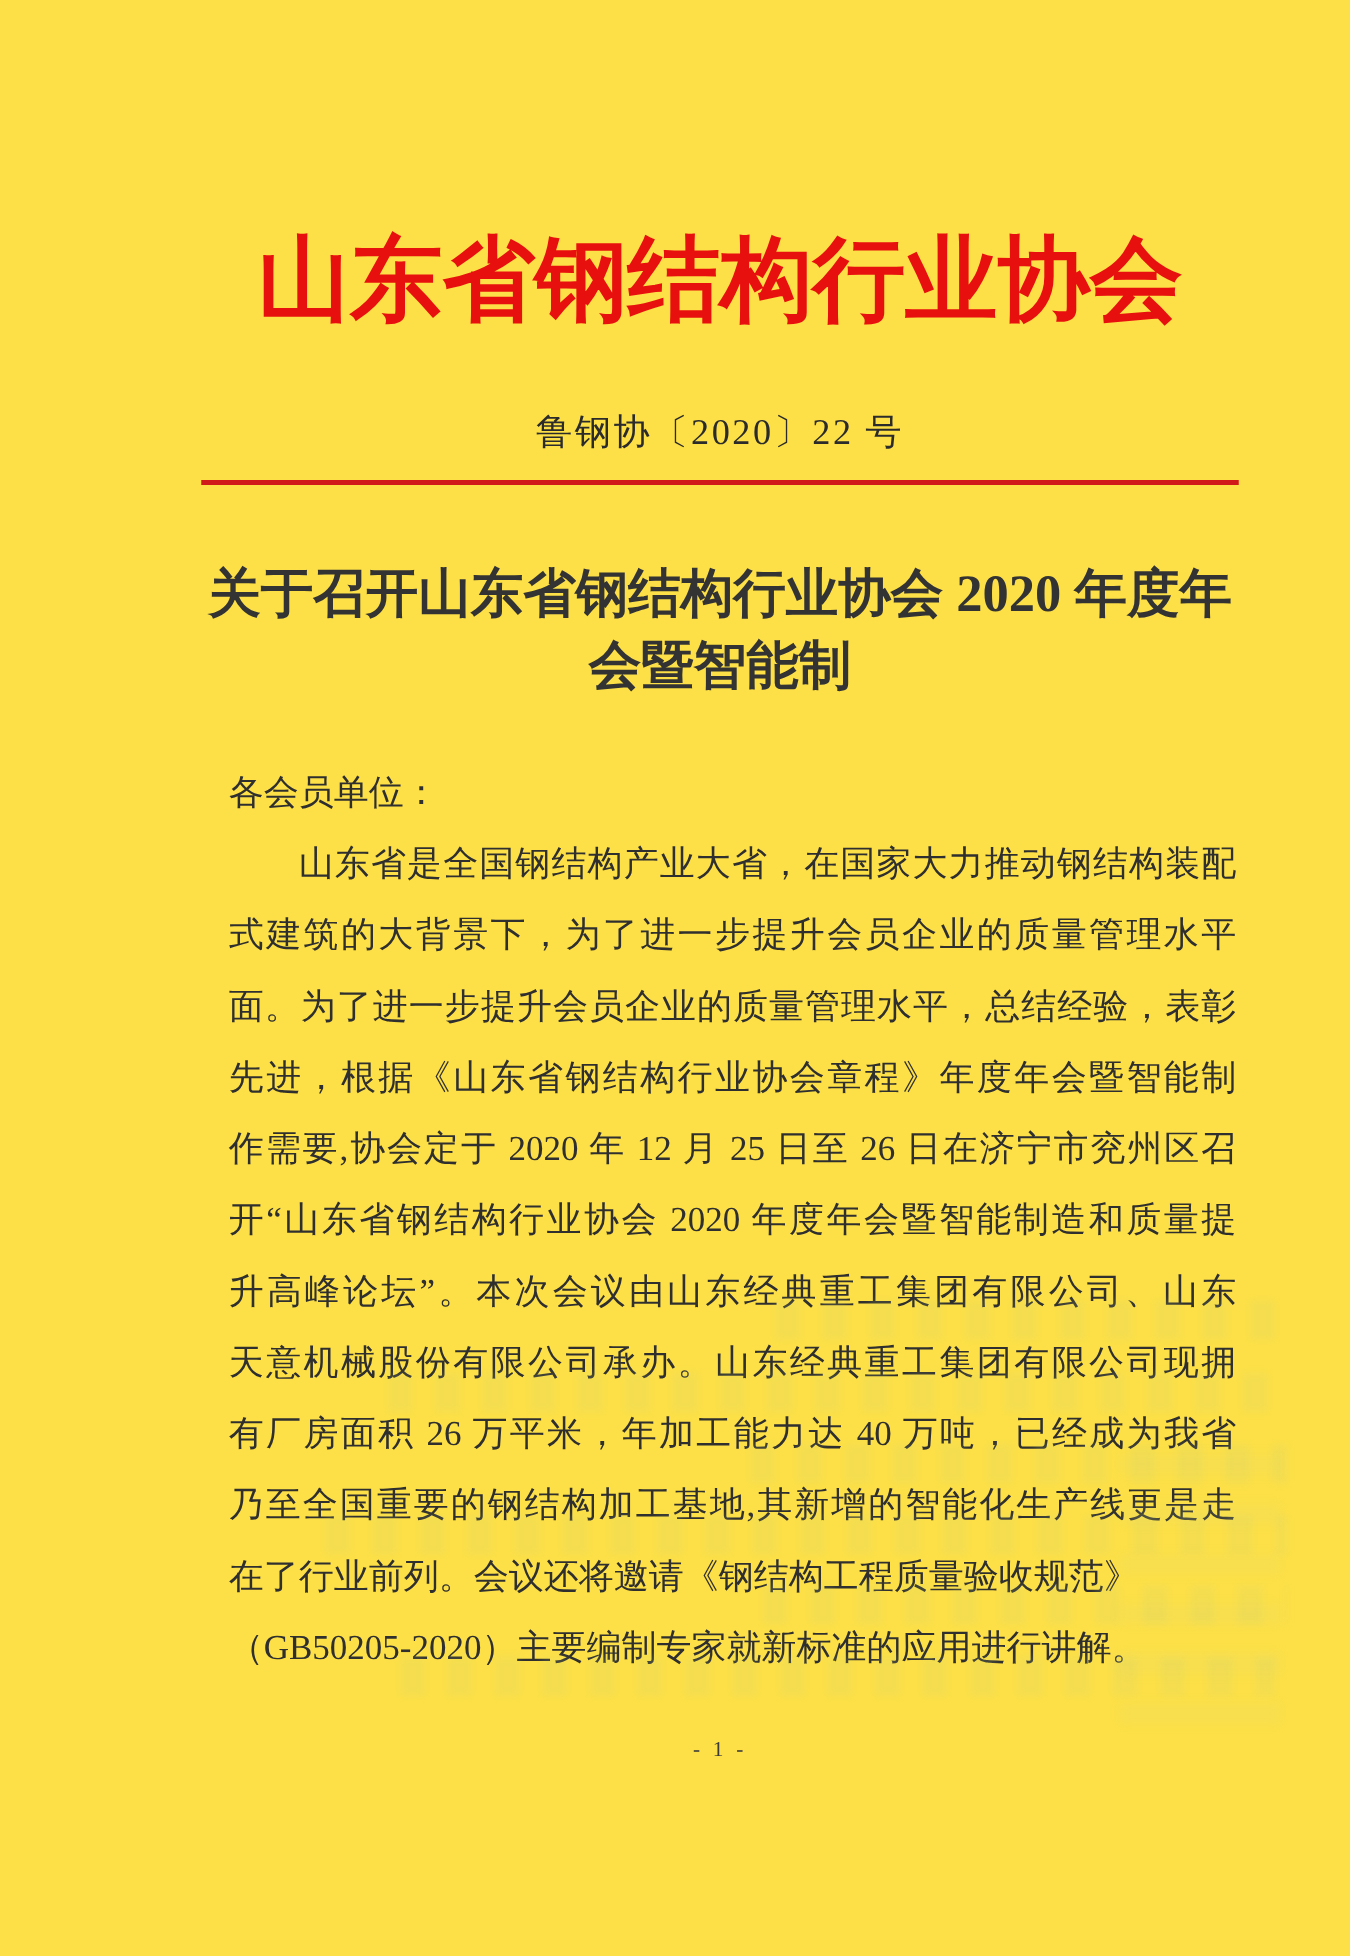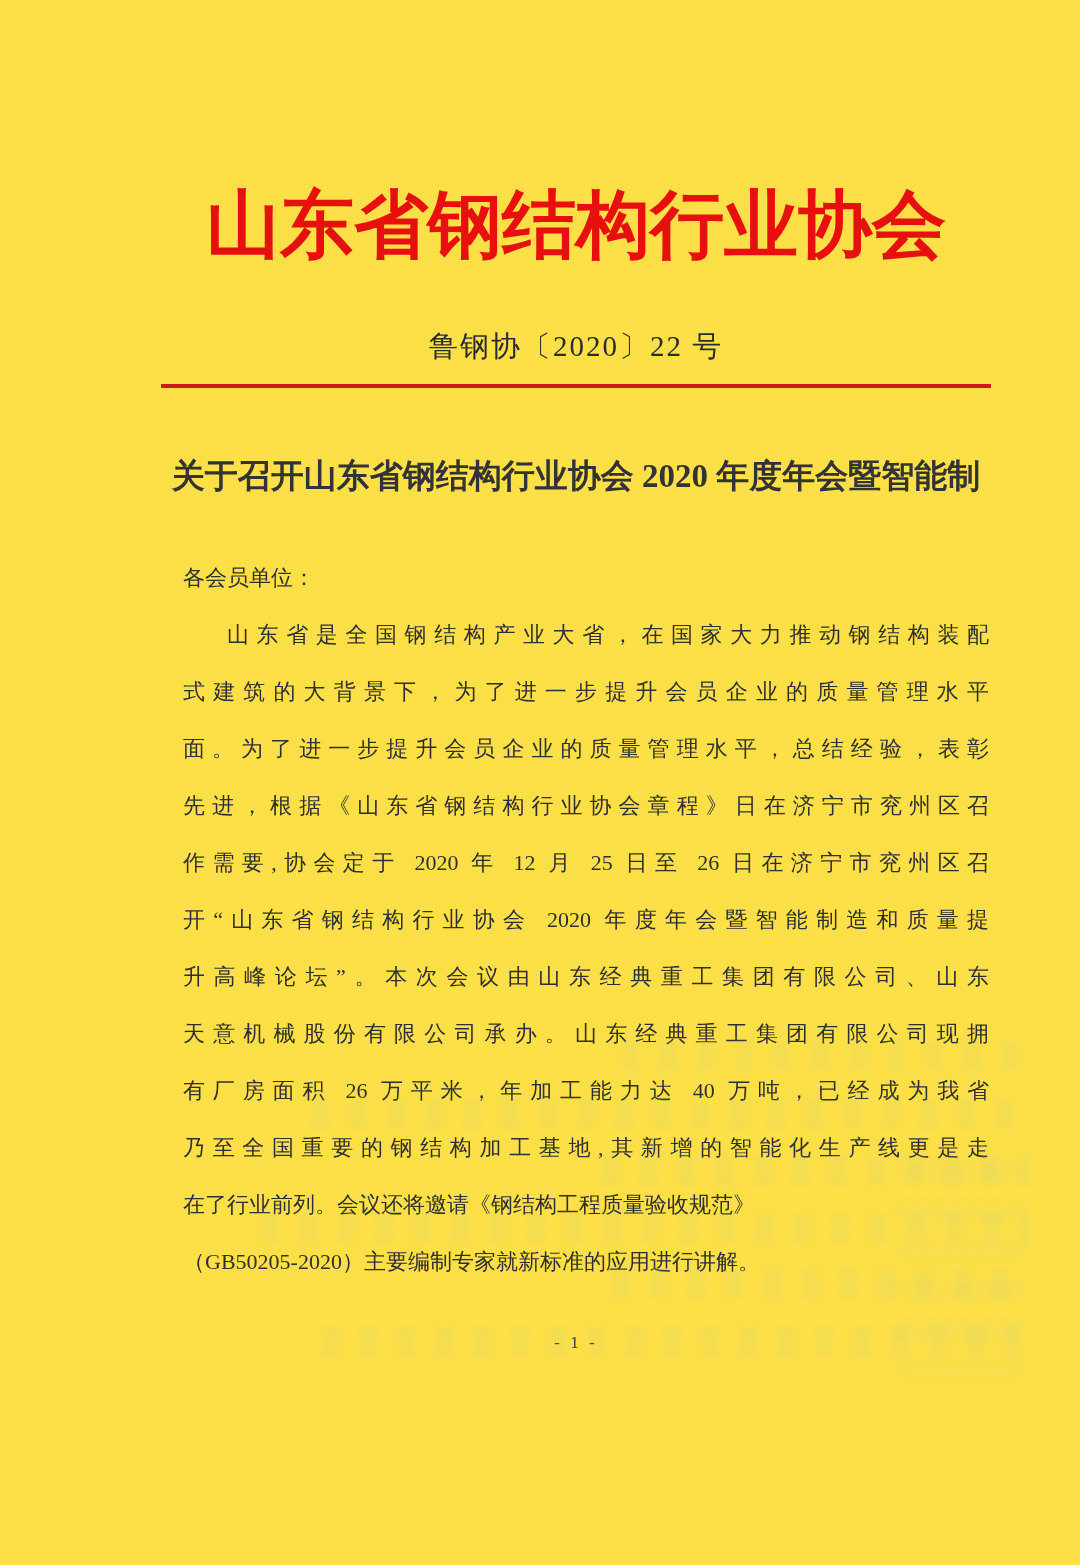"关于召开山东省钢结构行业协会 2020 年度年会暨智能制" .doc-title { font-size: 33px -> 42px }
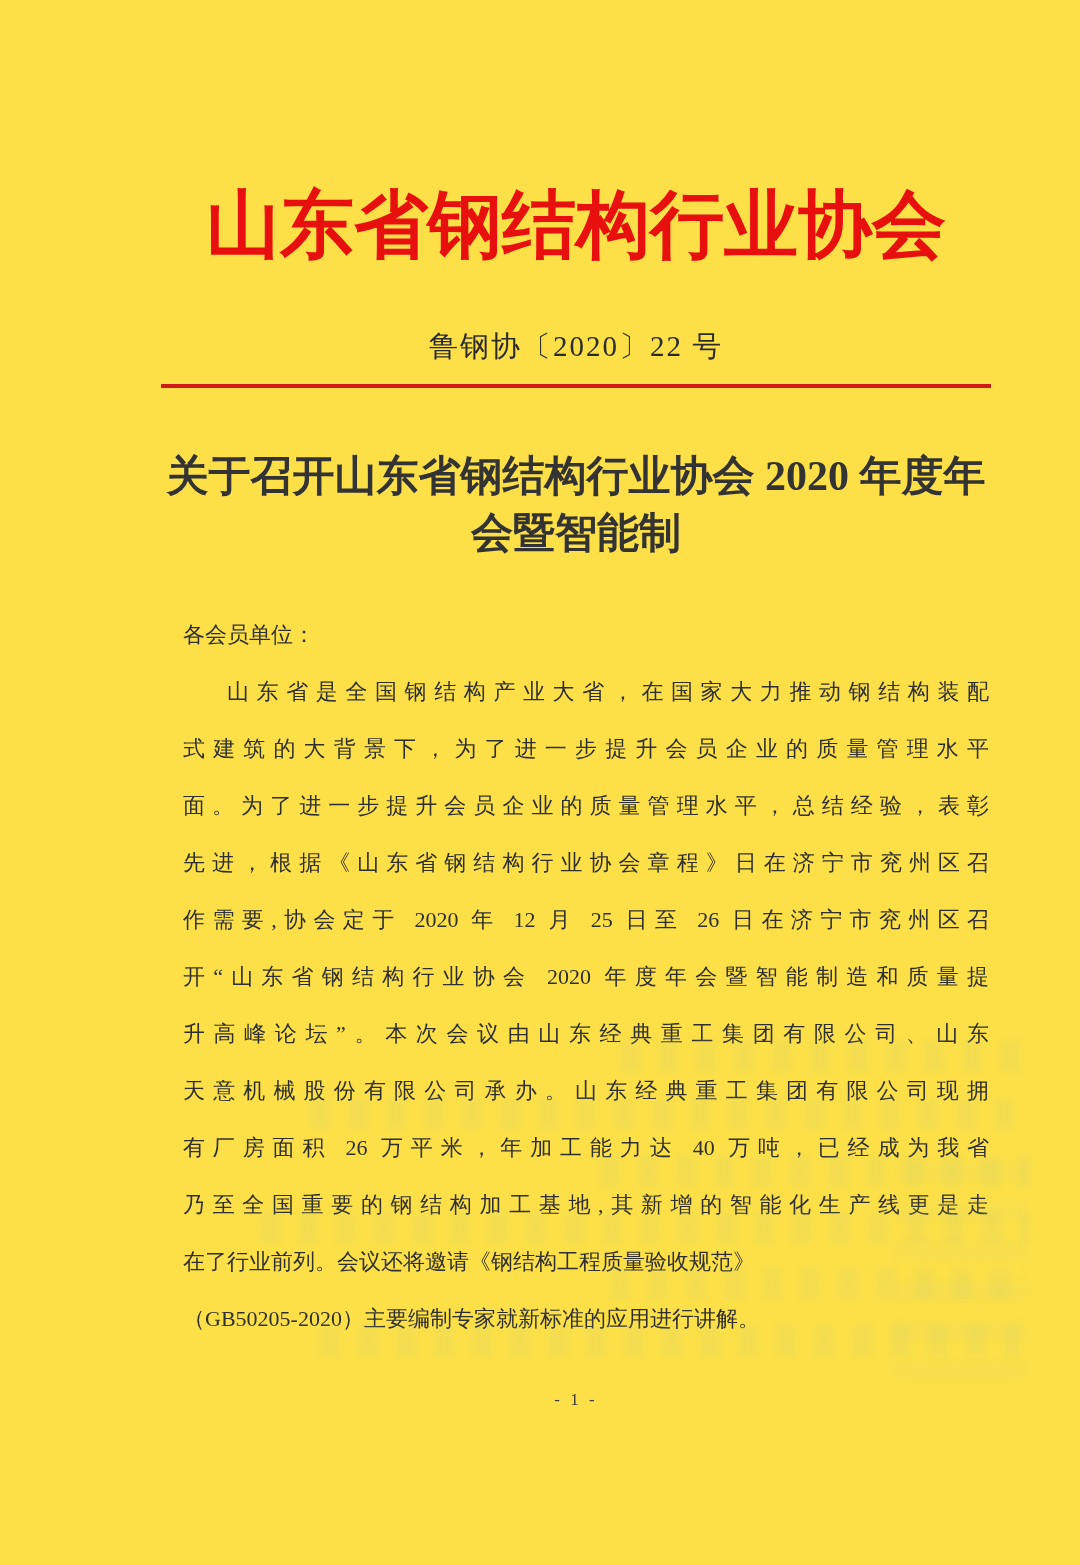"各会员单位：" .body-block { font-size: 22px -> 28px }
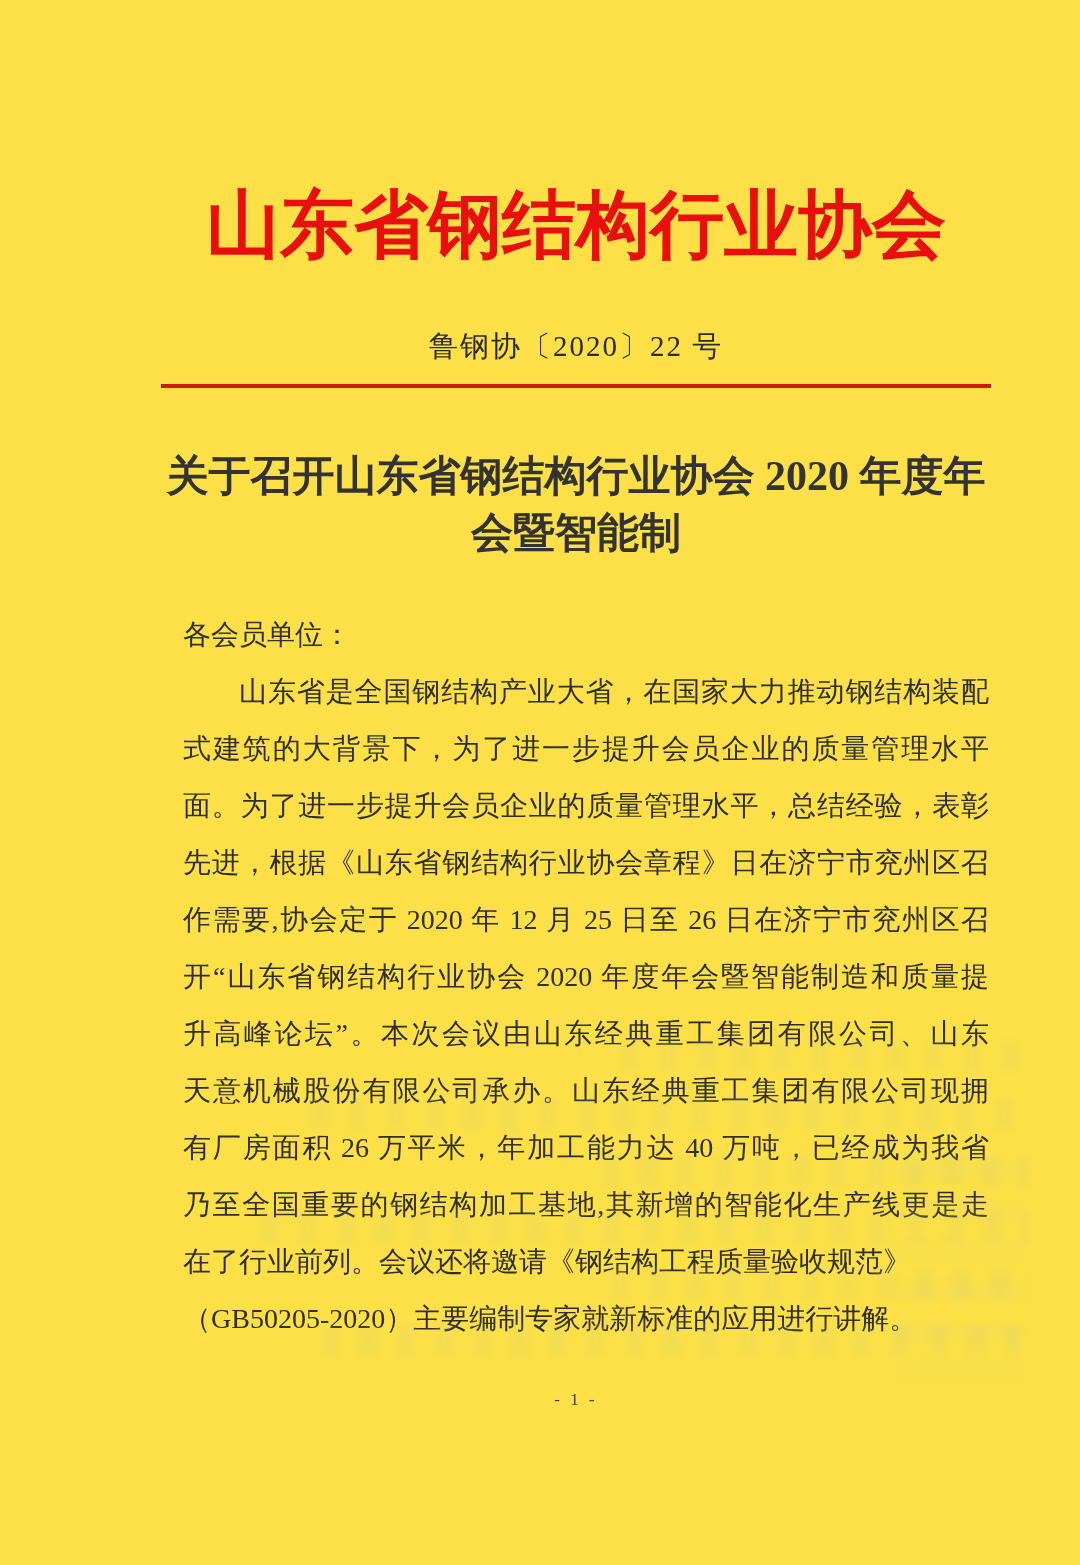"先进，根据《山东省钢结构行业协会章程》日在济宁市兖州区召" div.line { text: 日在济宁市兖州区召 -> 年度年会暨智能制 }
